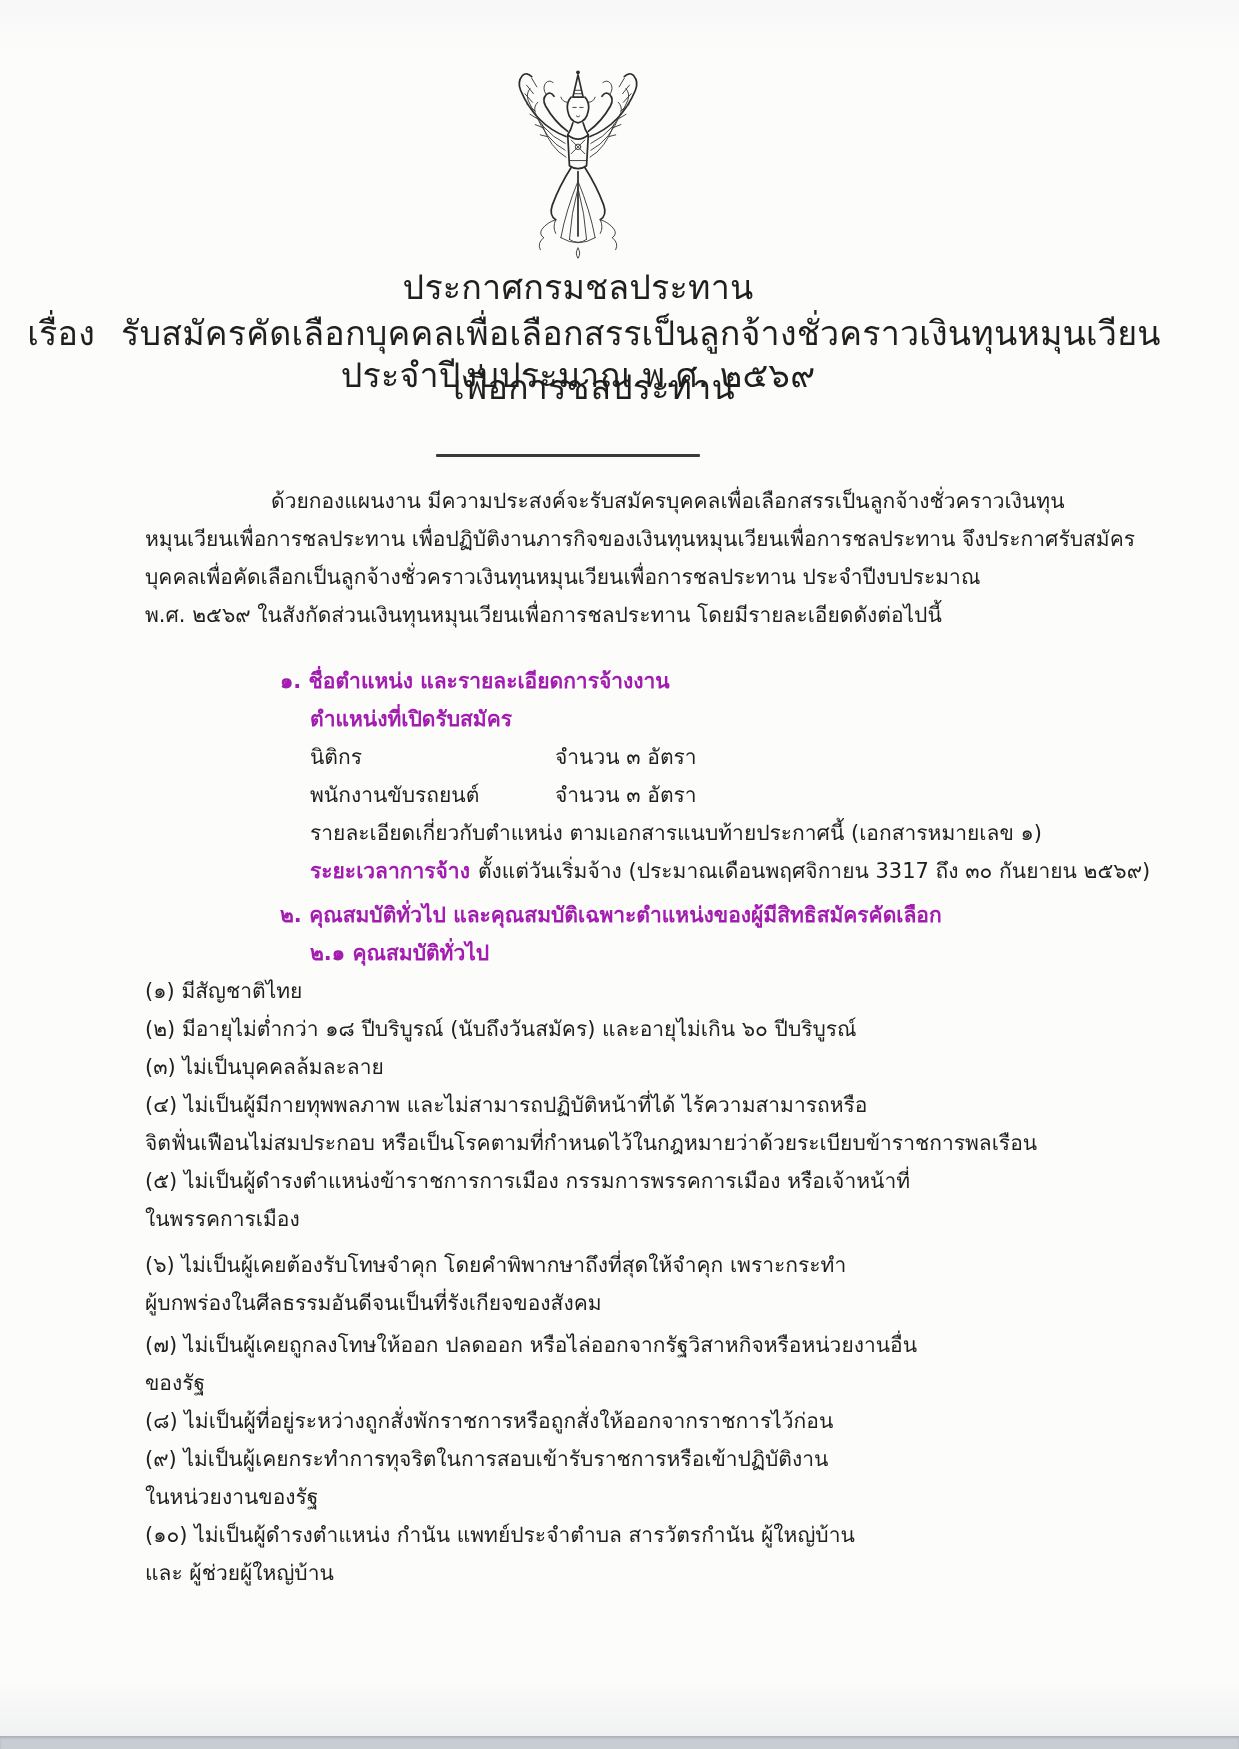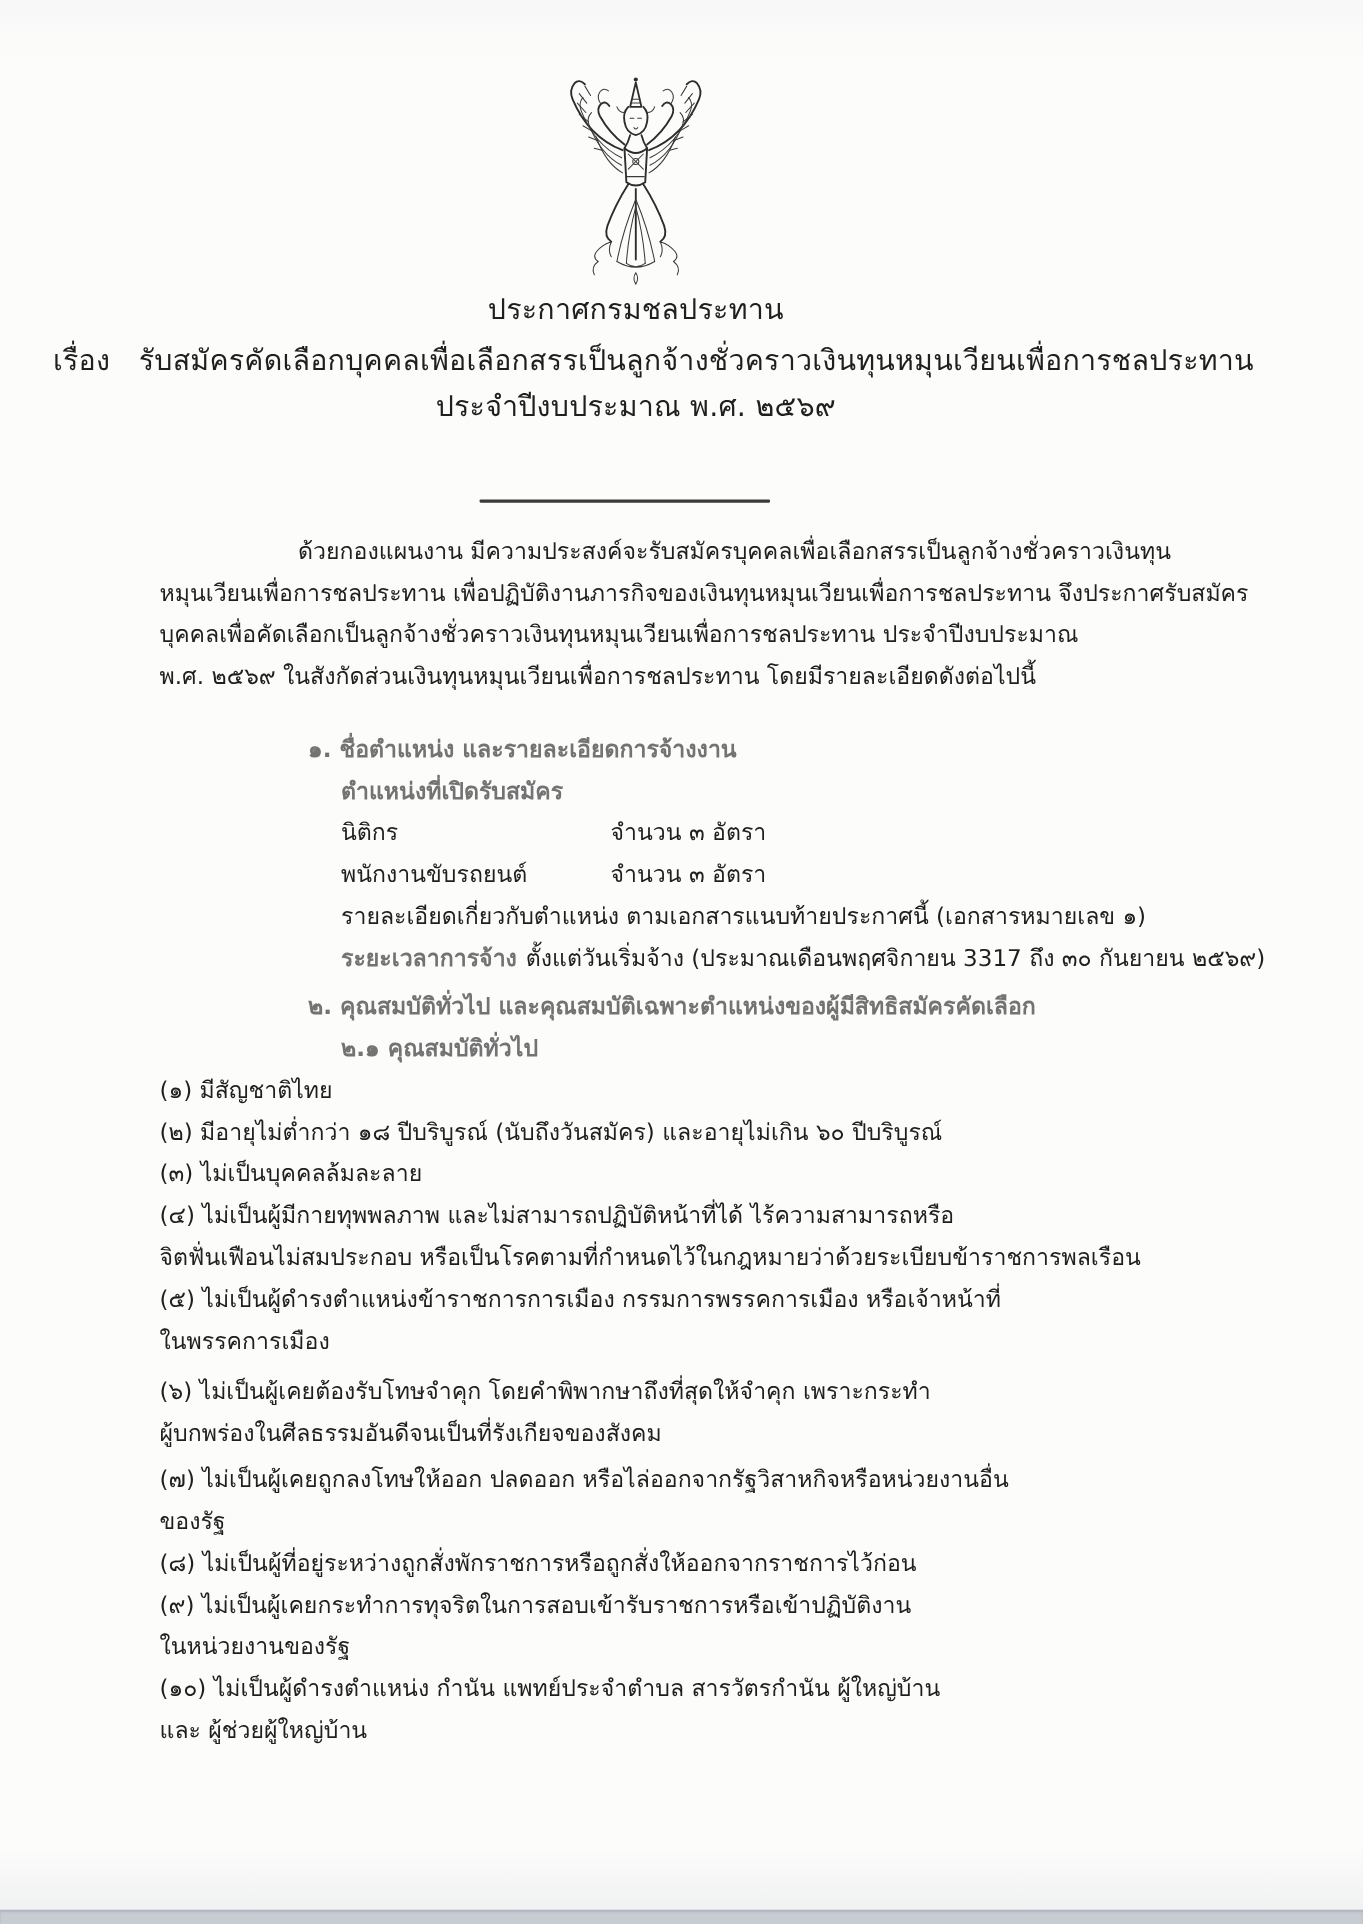"ประกาศกรมชลประทาน" .headerline { font-size: 26px -> 34px }
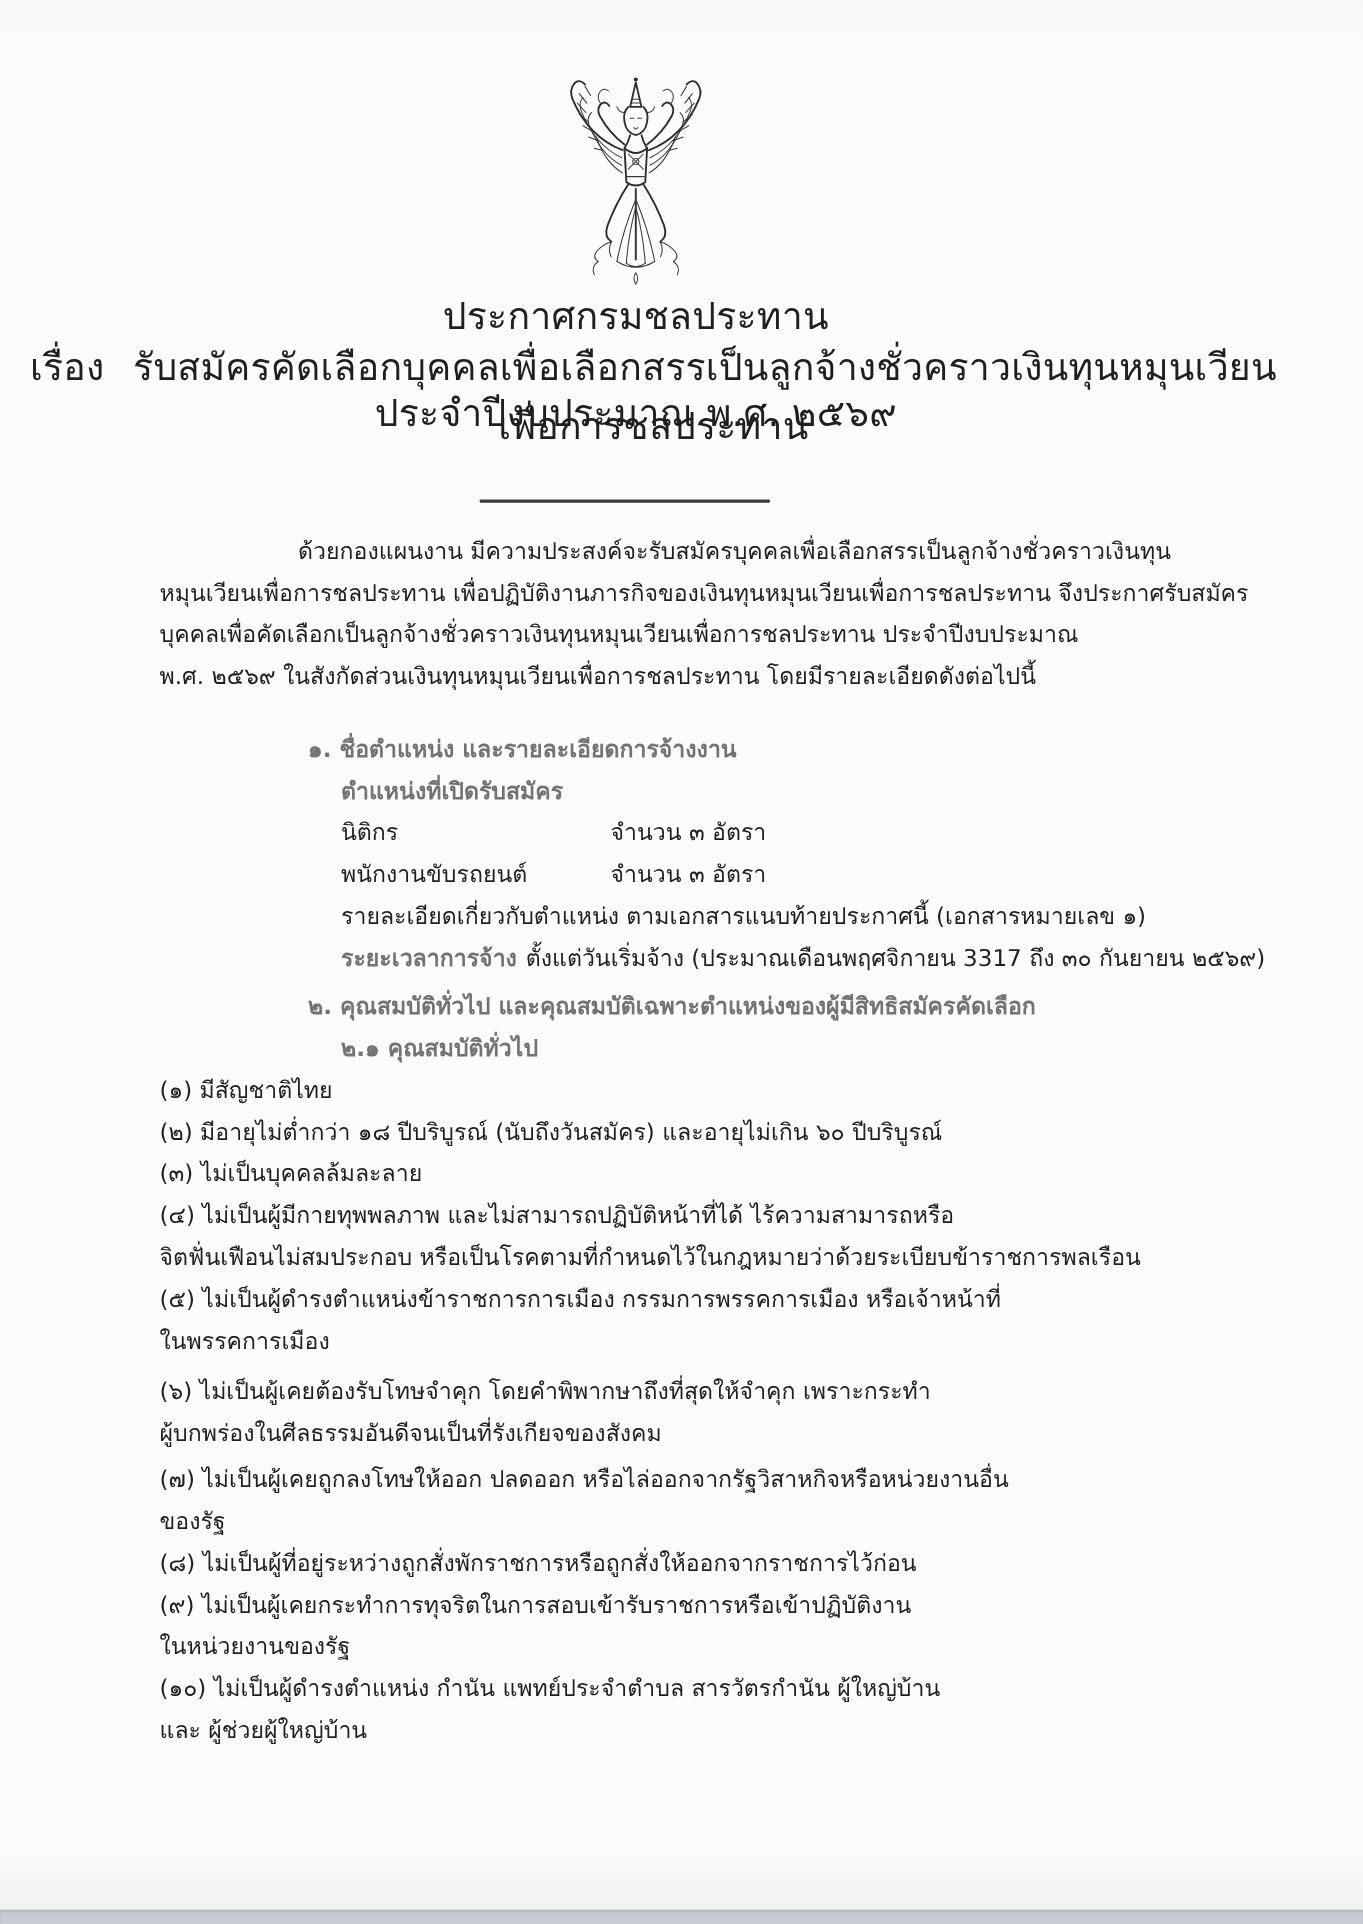"๑. ชื่อตำแหน่ง และรายละเอียดการจ้างงาน" .b { color: #737373 -> #a21caf }
